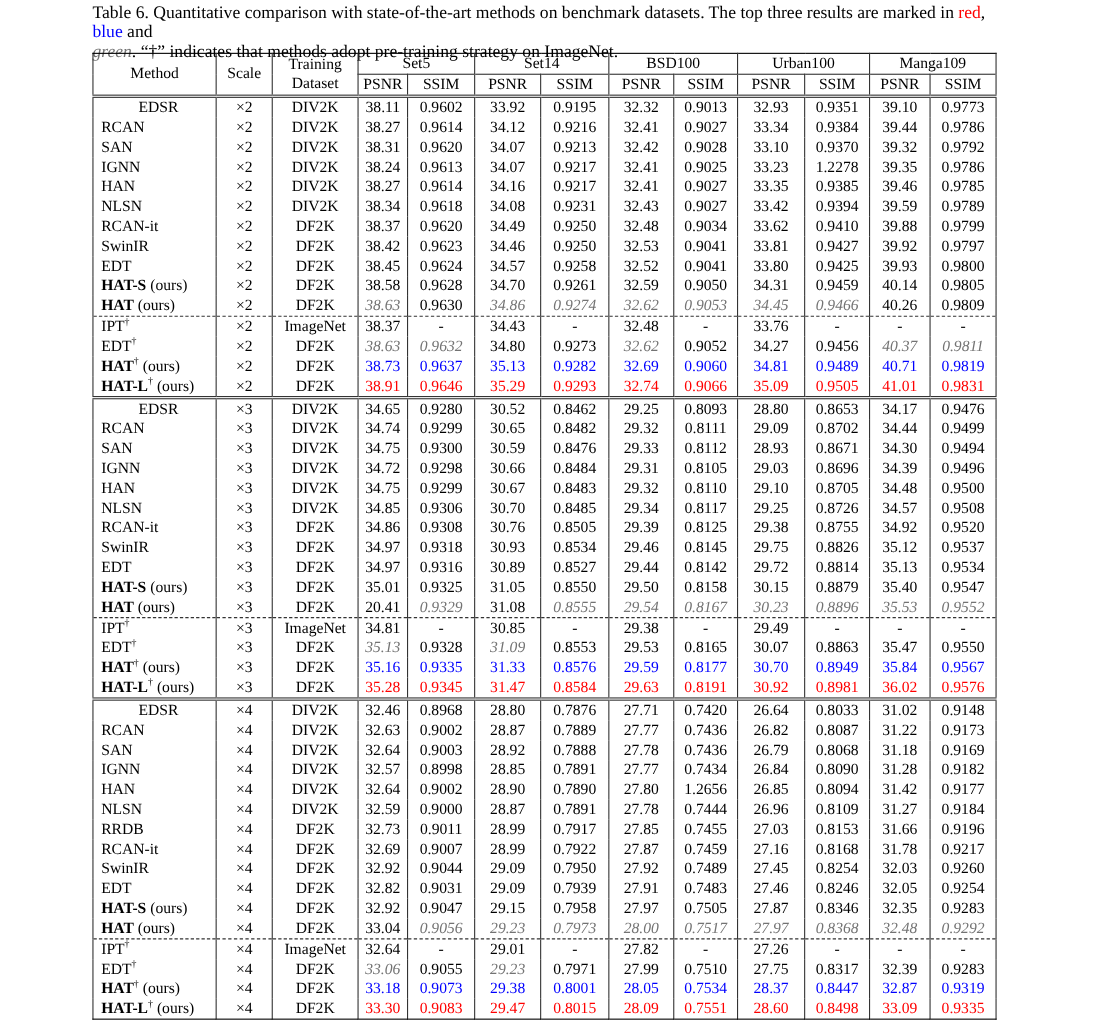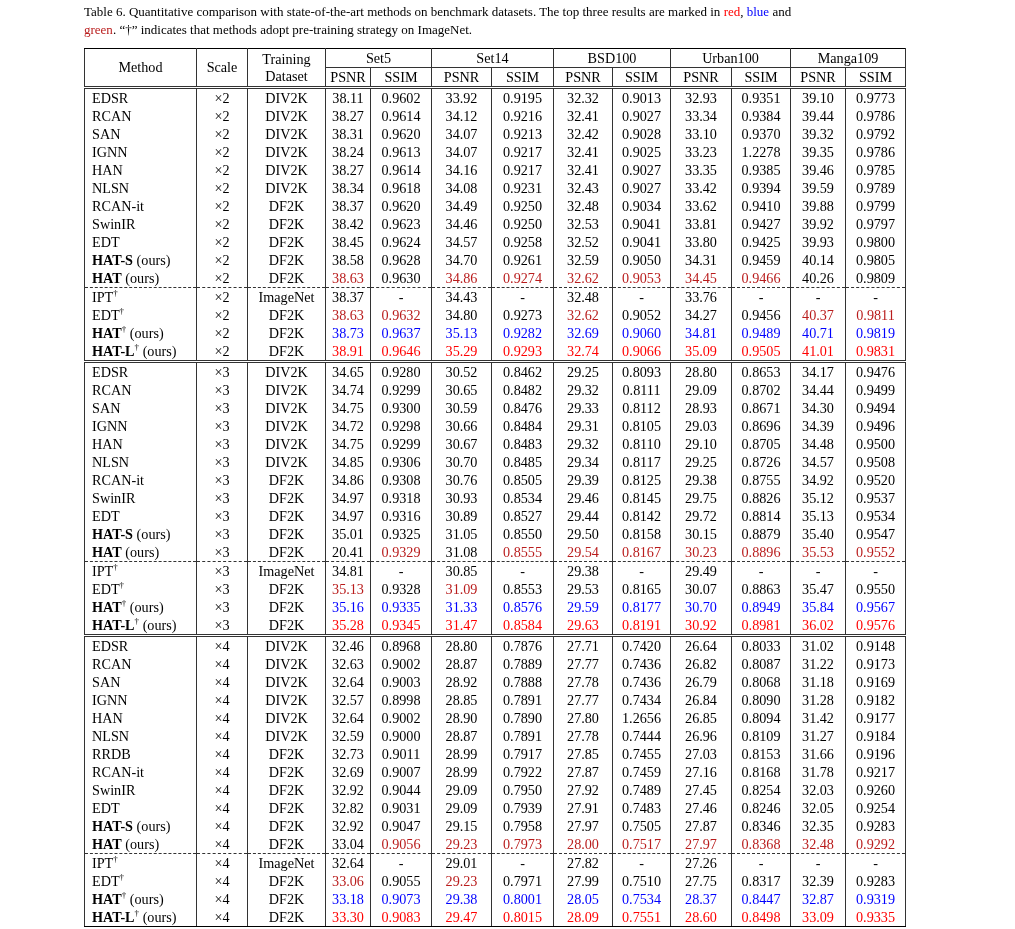"Table 6. Quantitative comparison with" .caption { font-size: 13px -> 16px }
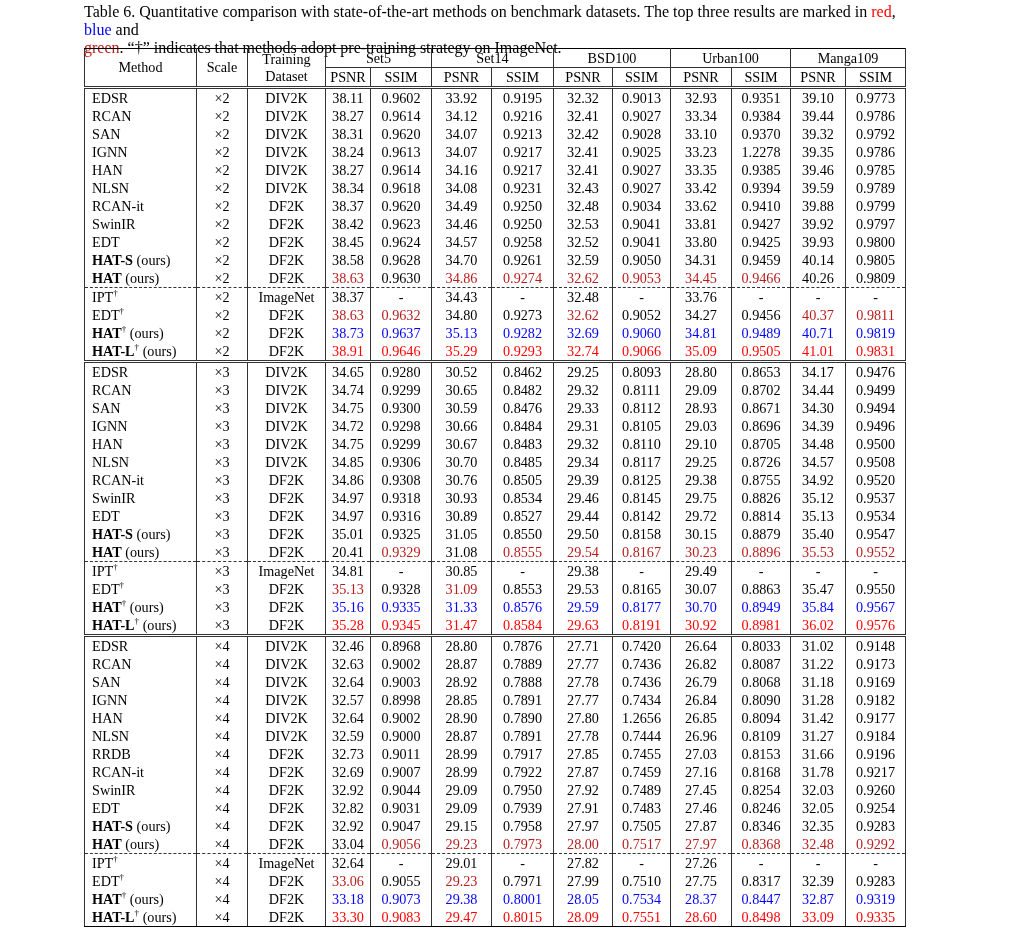"green" .green { color: #b91c1c -> #737373; font-style: none -> italic }
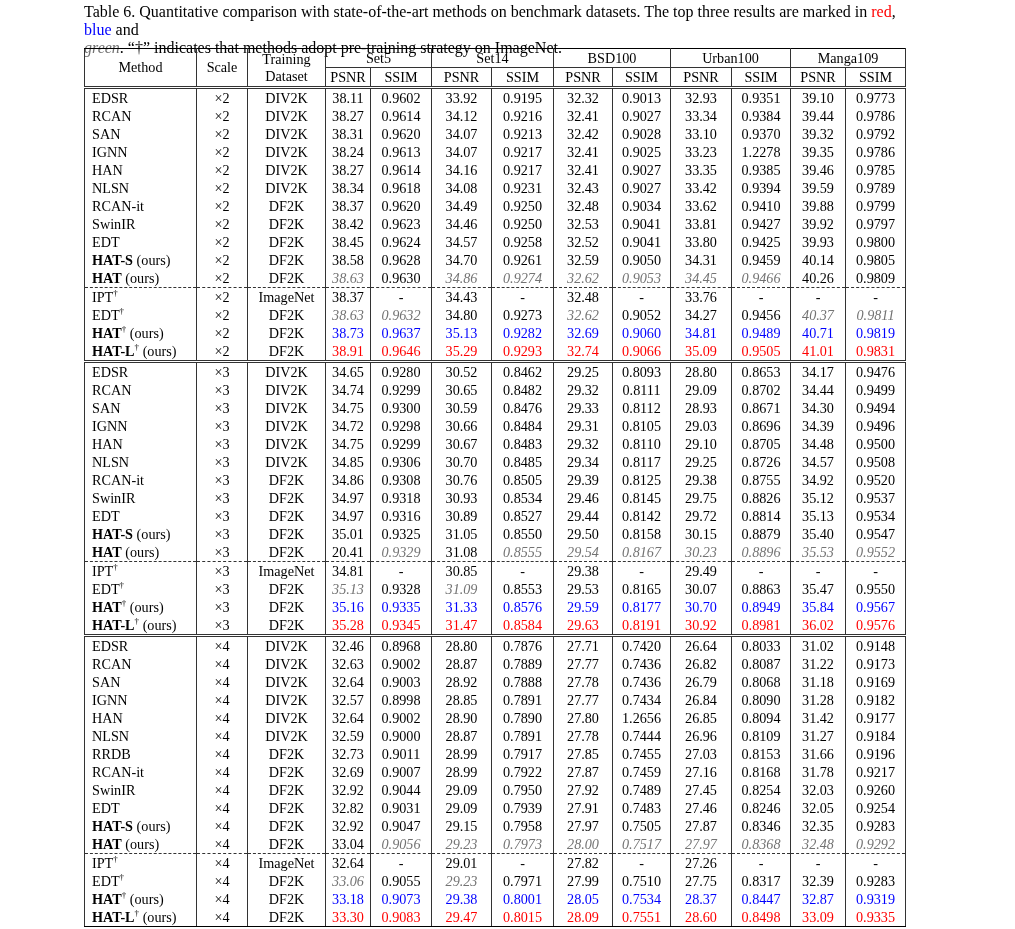"EDSR" tbody.block tr:first-child td { text-align: none -> center }
